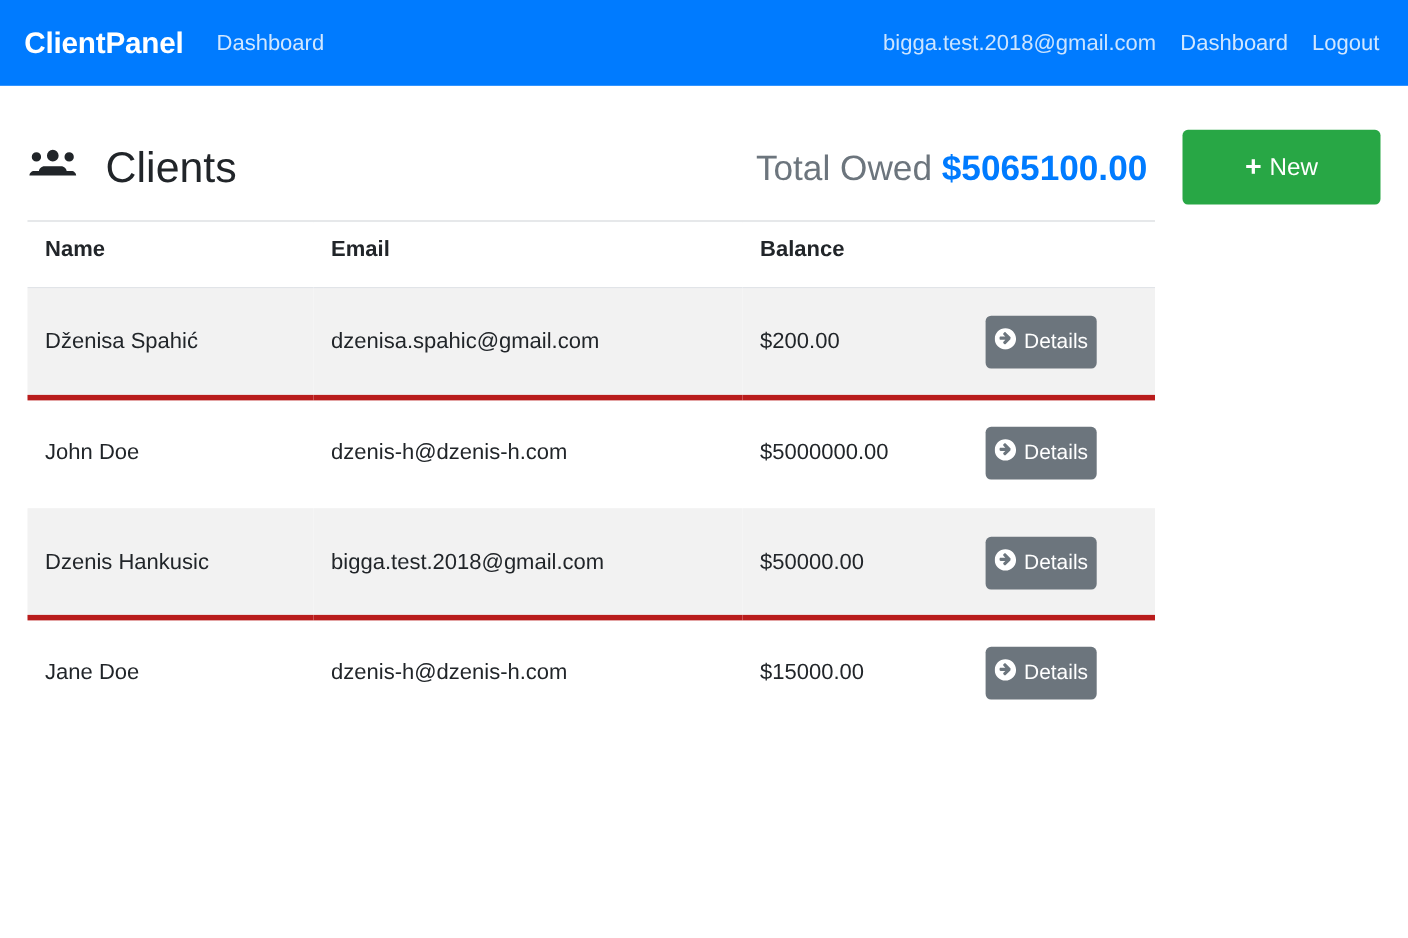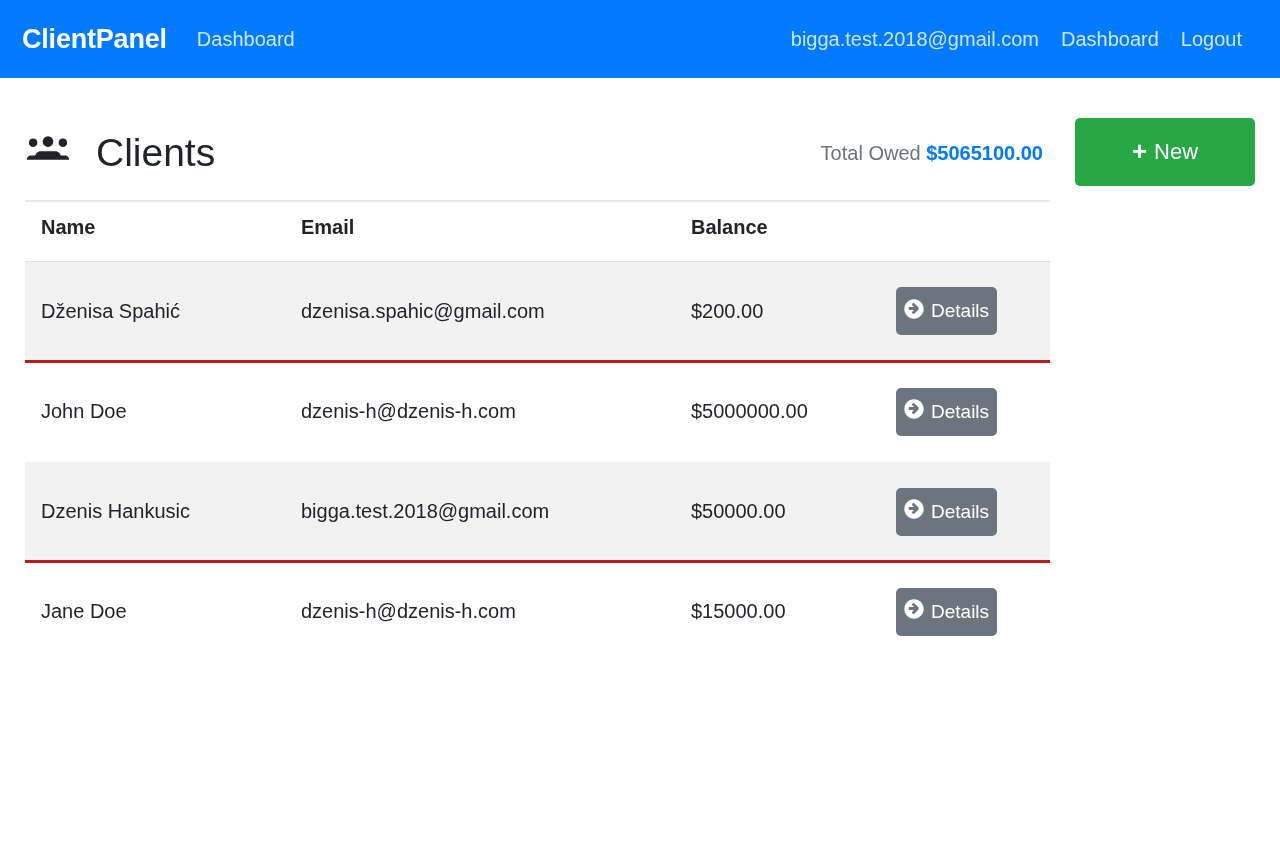"ClientPanel" .navbar { padding: 0 38px 0 22px -> 0 26px 0 22px }
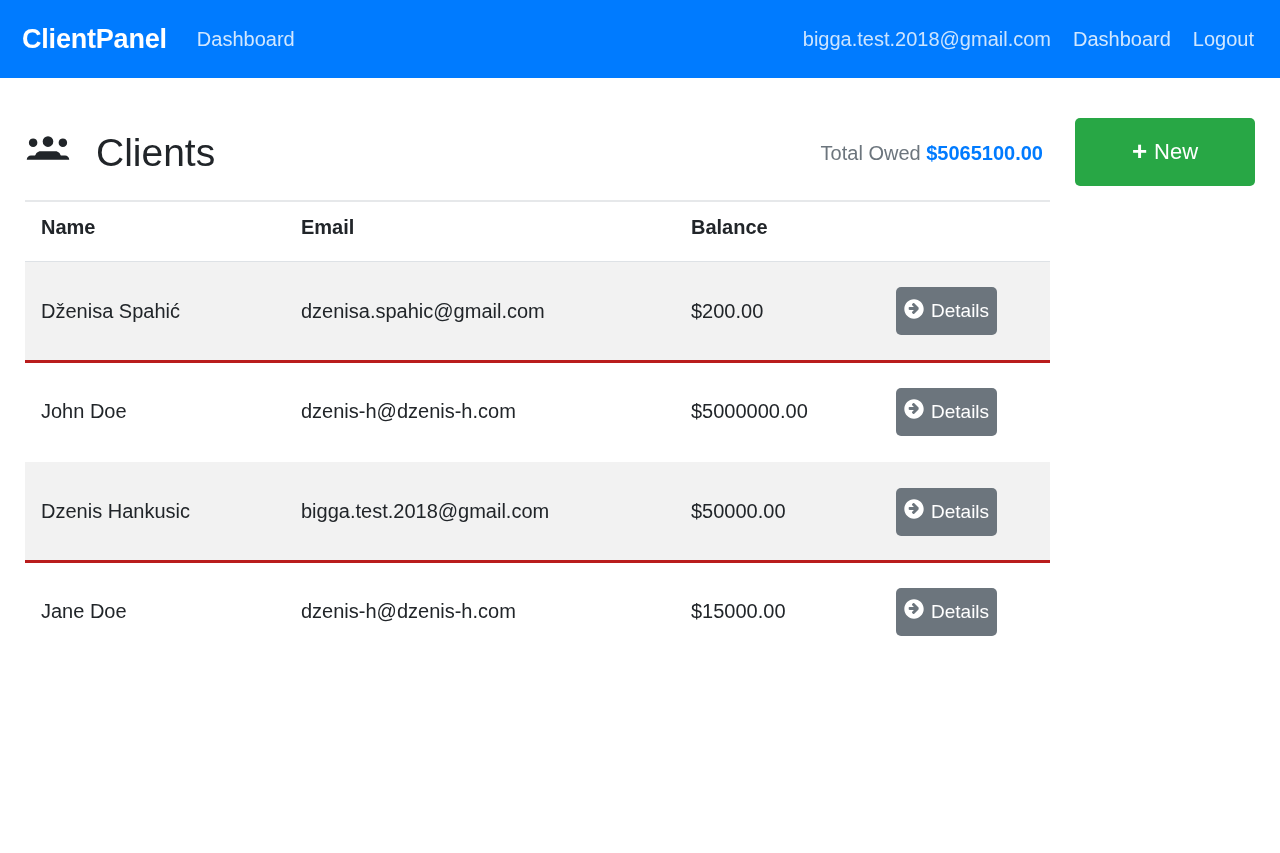"Total Owed $5065100.00" .total-owed { font-size: 20px -> 32px }
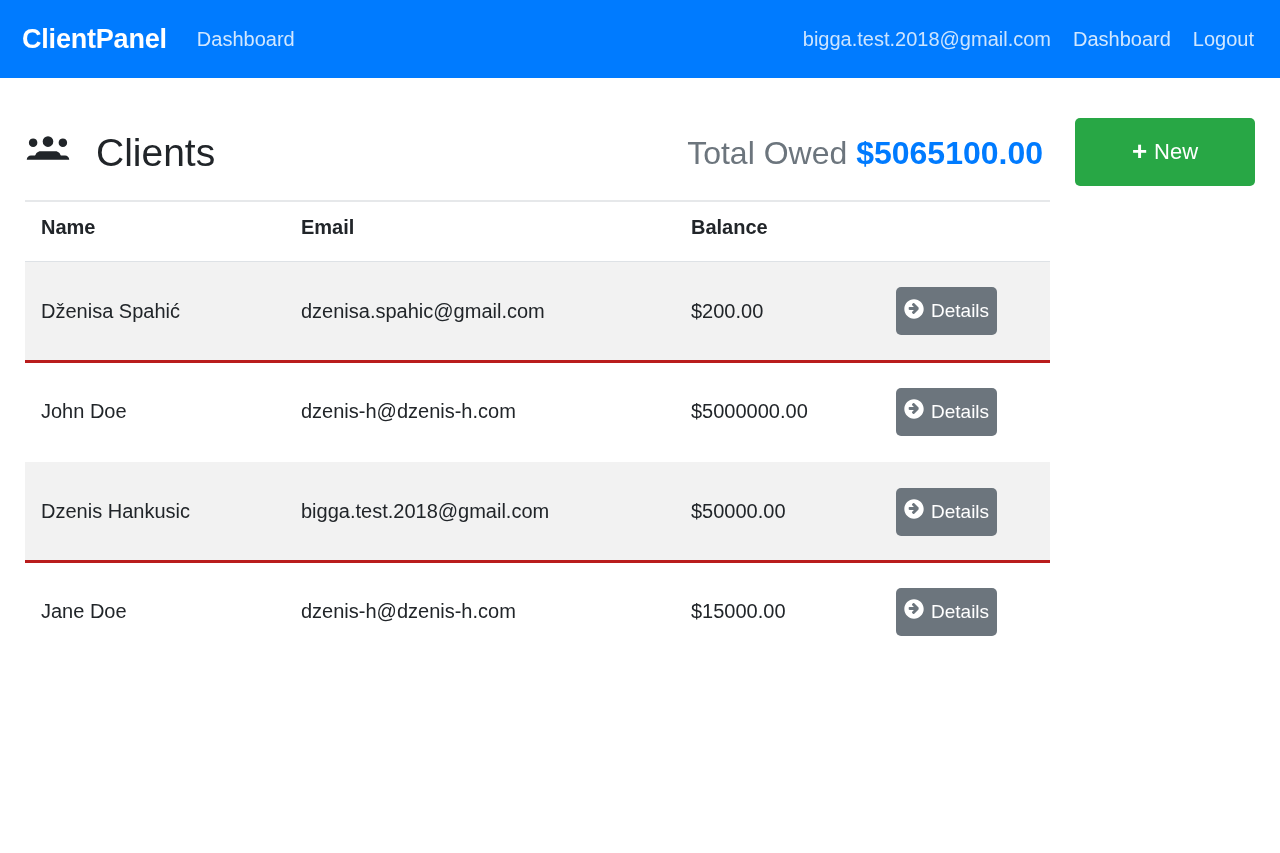"Dženisa Spahić" .table td { border-bottom: 3px solid #b91c1c -> 5px solid #b91c1c }
